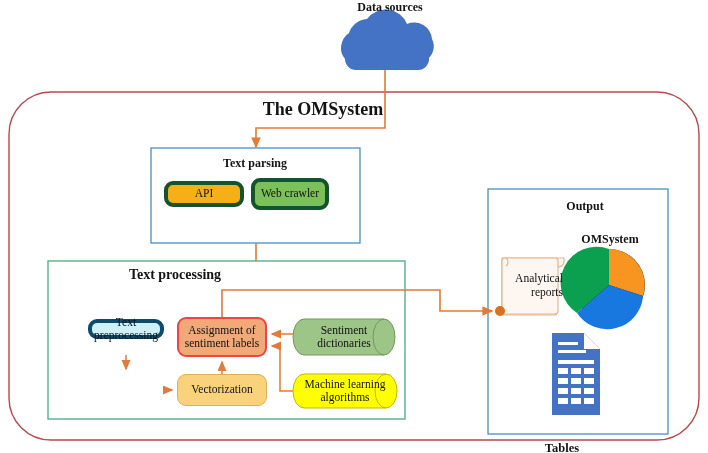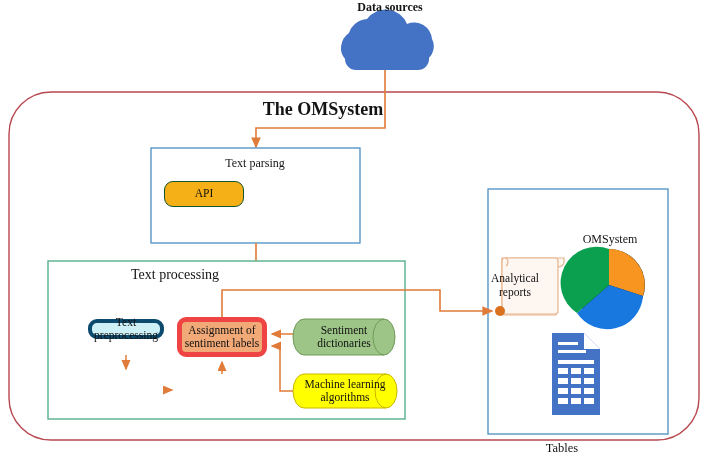"Text parsing" .lbl { font-weight: none -> bold }
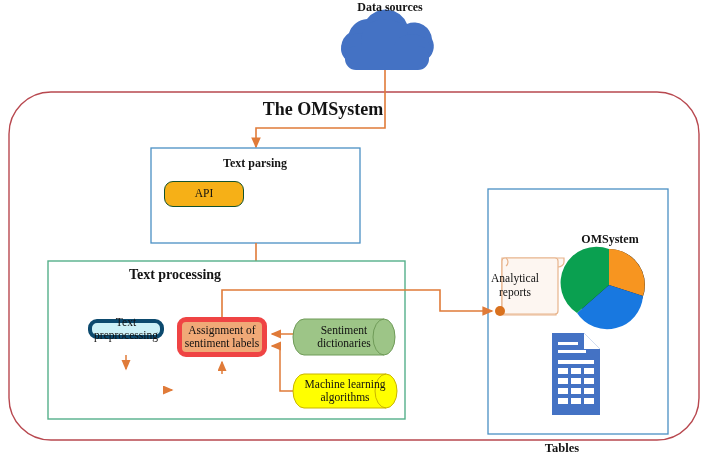"API" .rrect { border: 1px solid #14532d -> 4px solid #14532d }
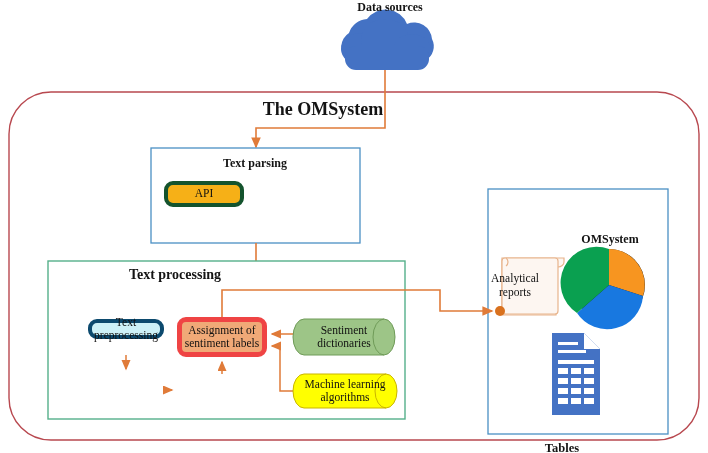"Web crawler" div.node { html: none -> <div>Web crawler</div> }
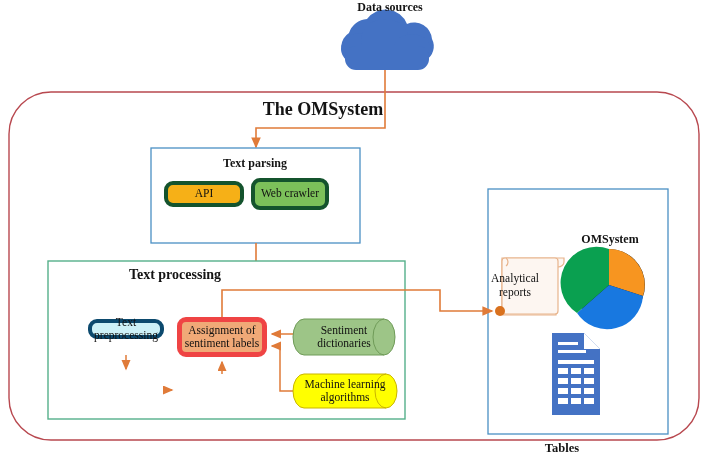"Output" div.lbl { html: none -> <div>Output</div> }
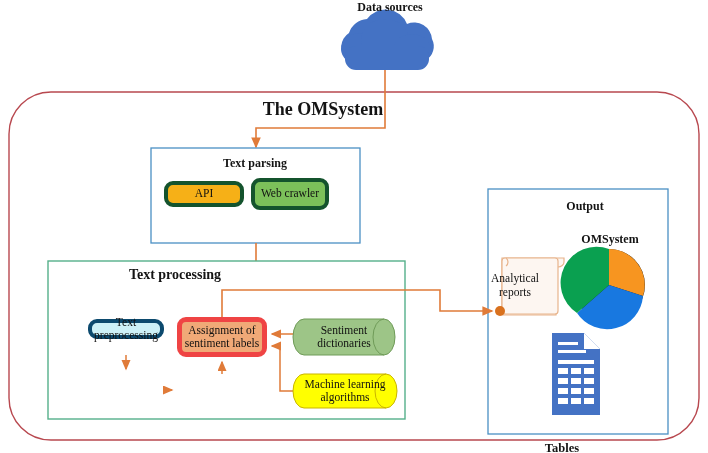"Analytical reports" .s-report { left: 481px -> 495px; text-align: center -> right }
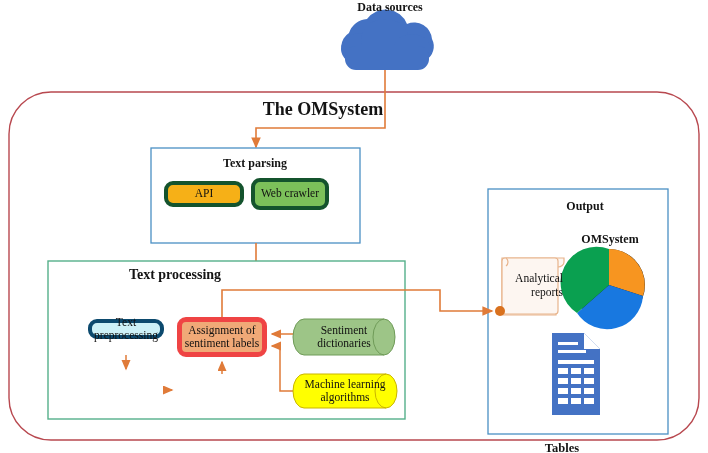"Assignment of sentiment labels" .n-assign { border: 5px solid #ef4444 -> 2px solid #ef4444 }
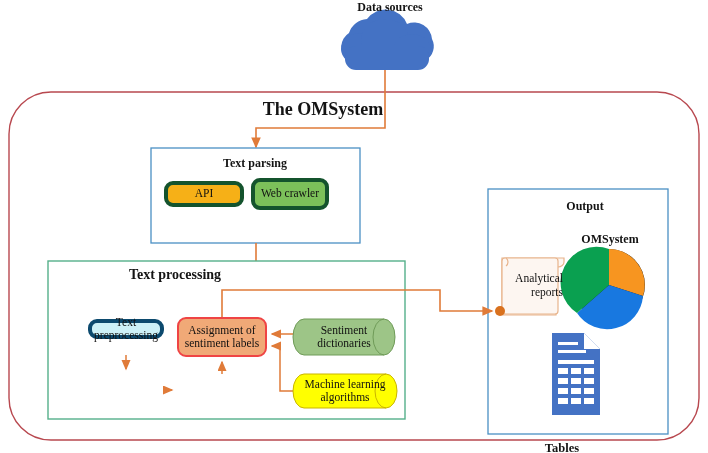"Vectorization" div.node { html: none -> <div>Vectorization</div> }
